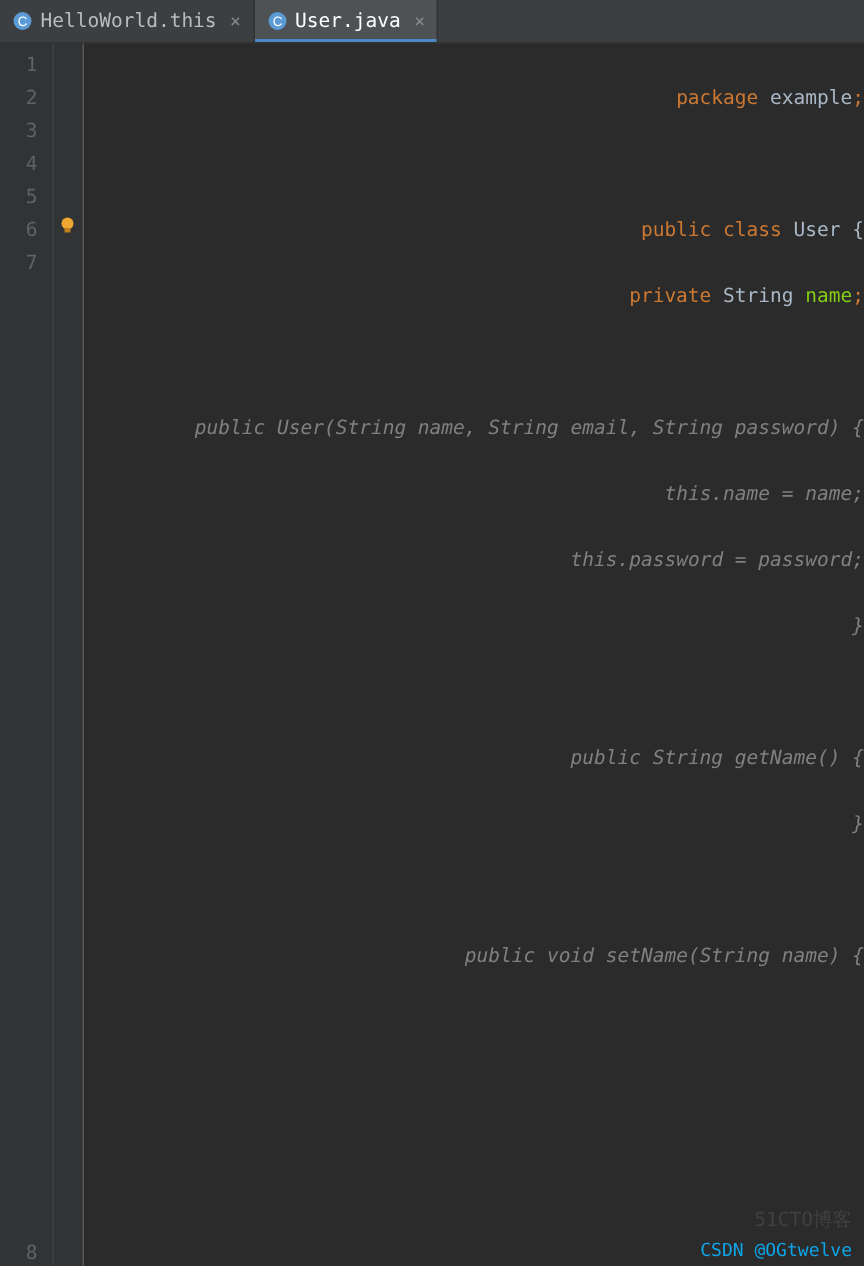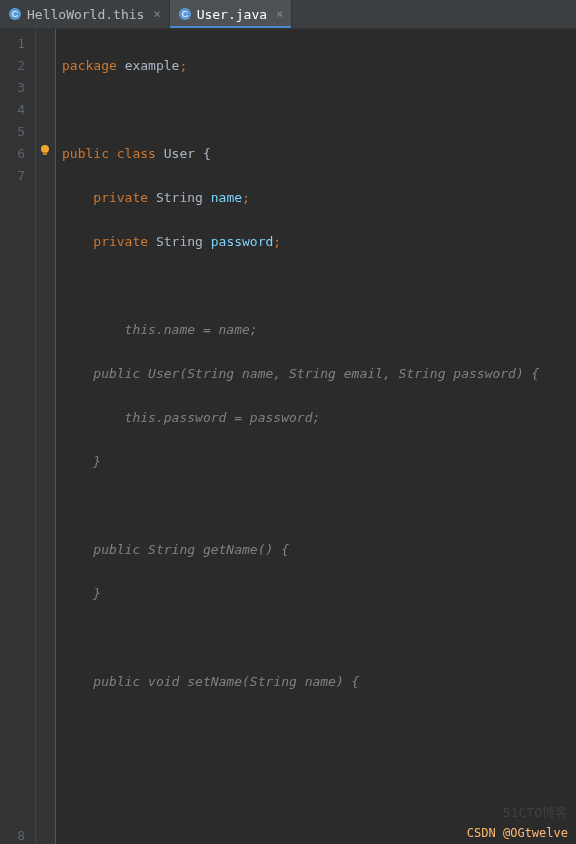"package example;" .code-area { text-align: none -> right }
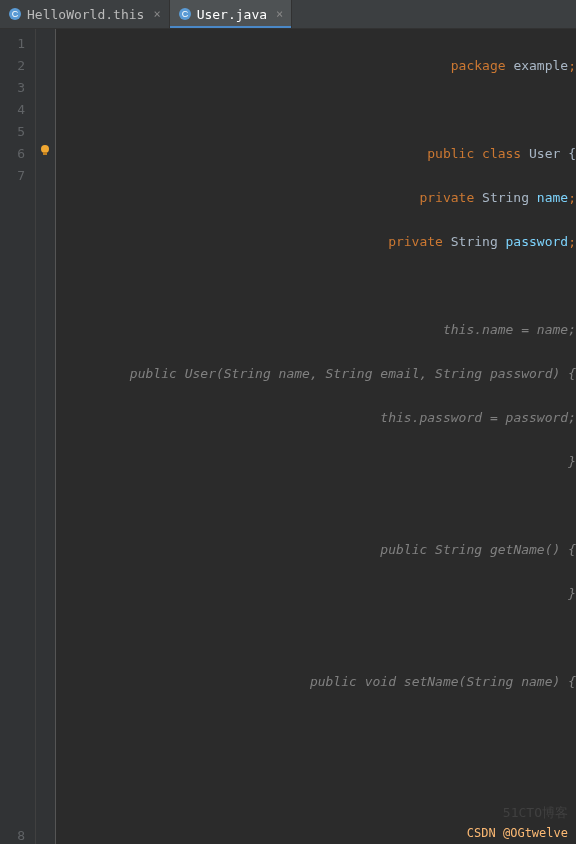"name" .ident-dim { color: #7dd3fc -> #84cc16 }
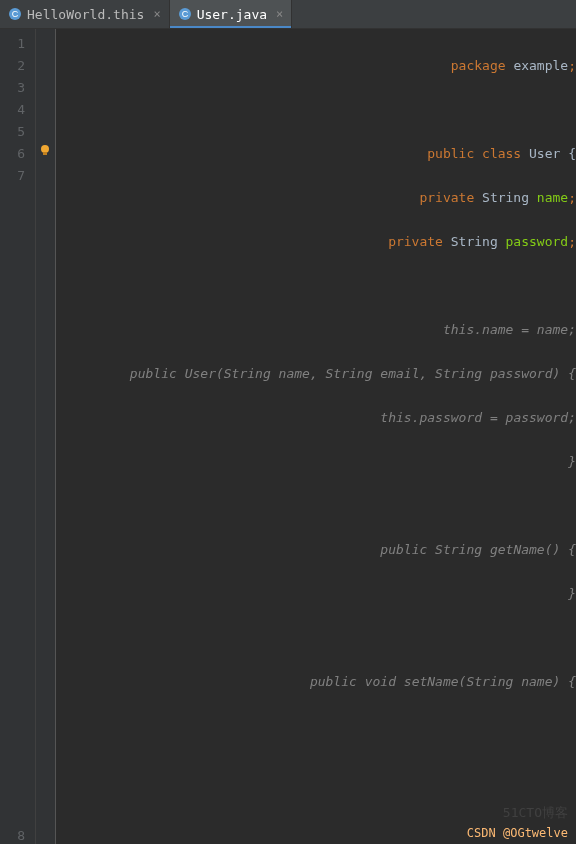"private String password;" div.code-line { html: <div> <span>private</span> <span>String</span> <span>password</span><span>;</span></div> -> none }
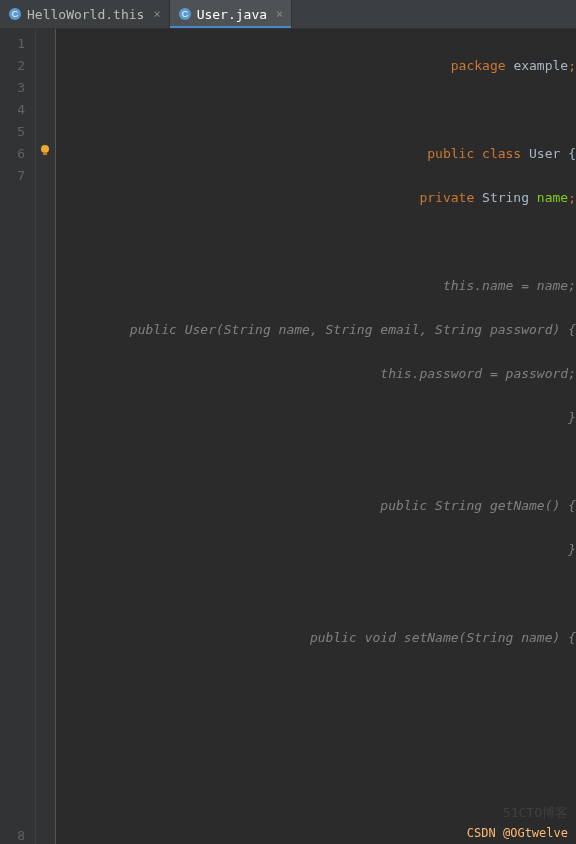"this.name = name;" div.code-line { order: before "public User(String name, String email," -> after "public User(String name, String email," }
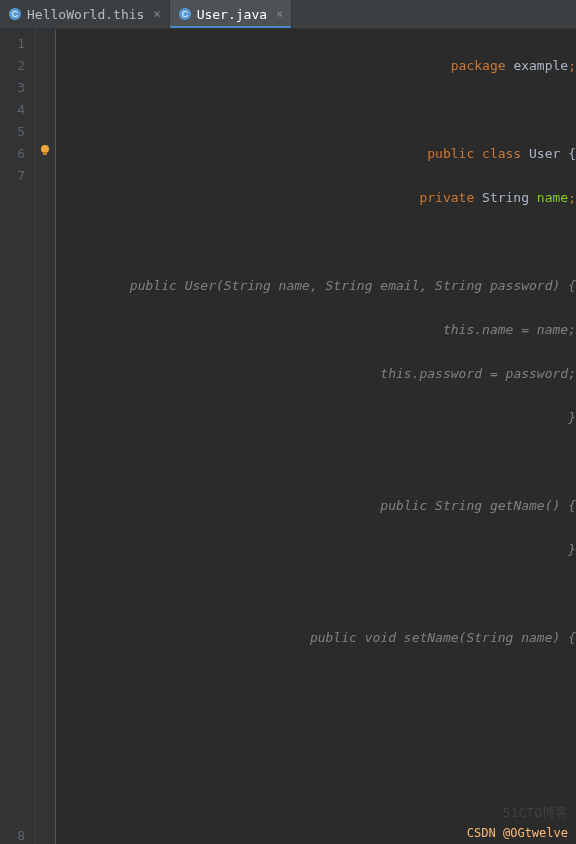"CSDN @OGtwelve" .watermark-2 { color: #fdba74 -> #0ea5e9 }
